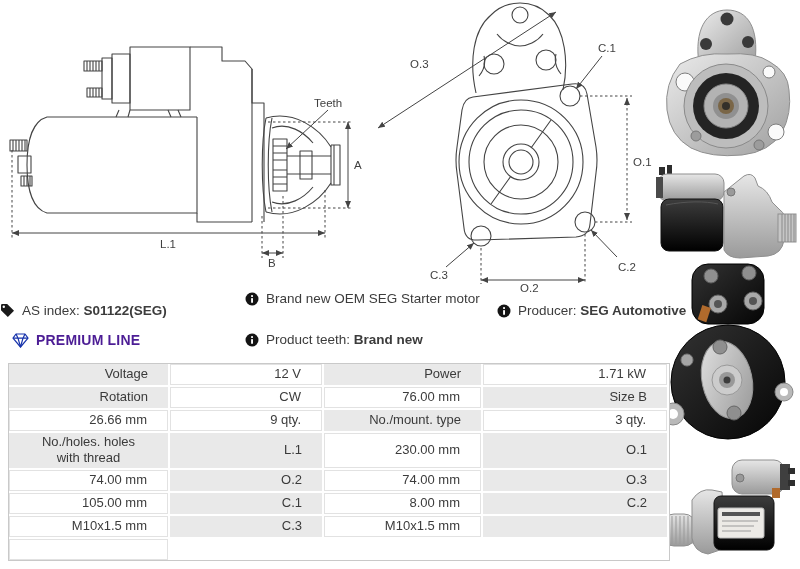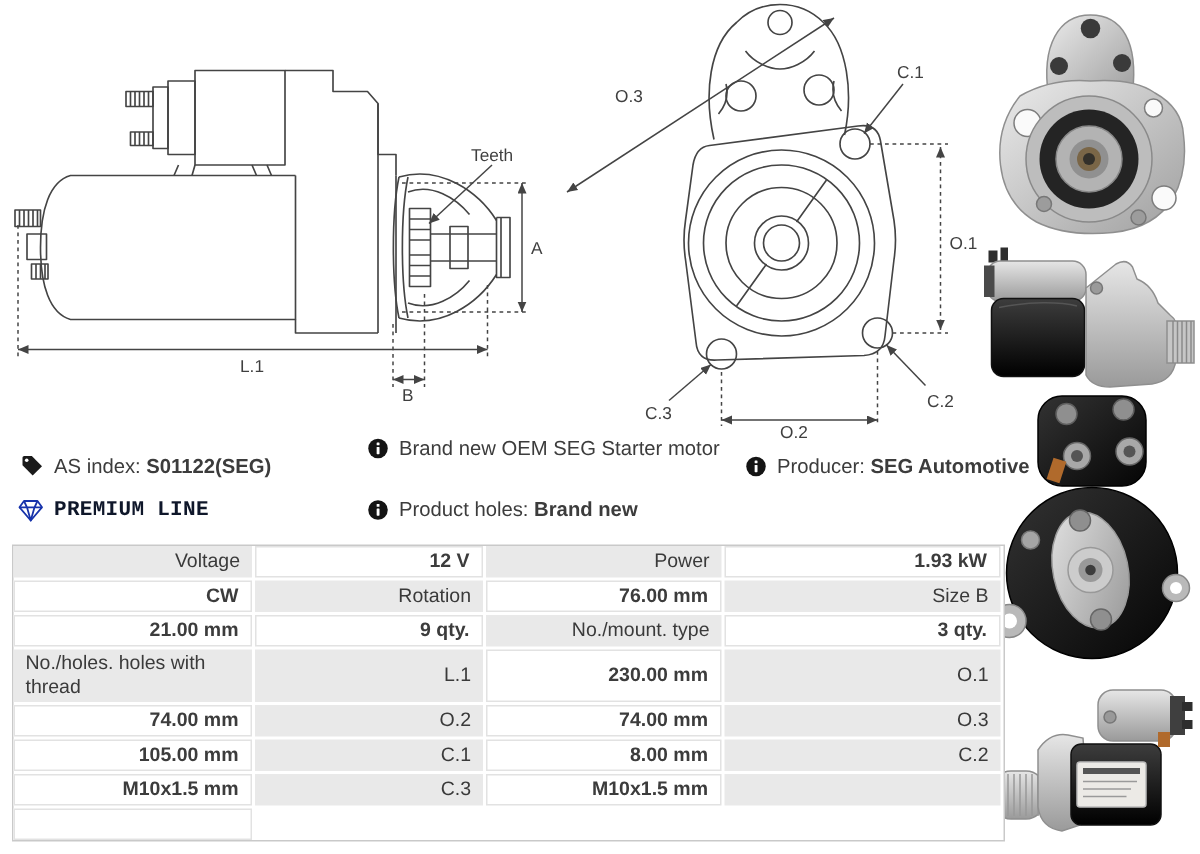"AS index: S01122(SEG)" div.info-item { left: 14px -> 0 }
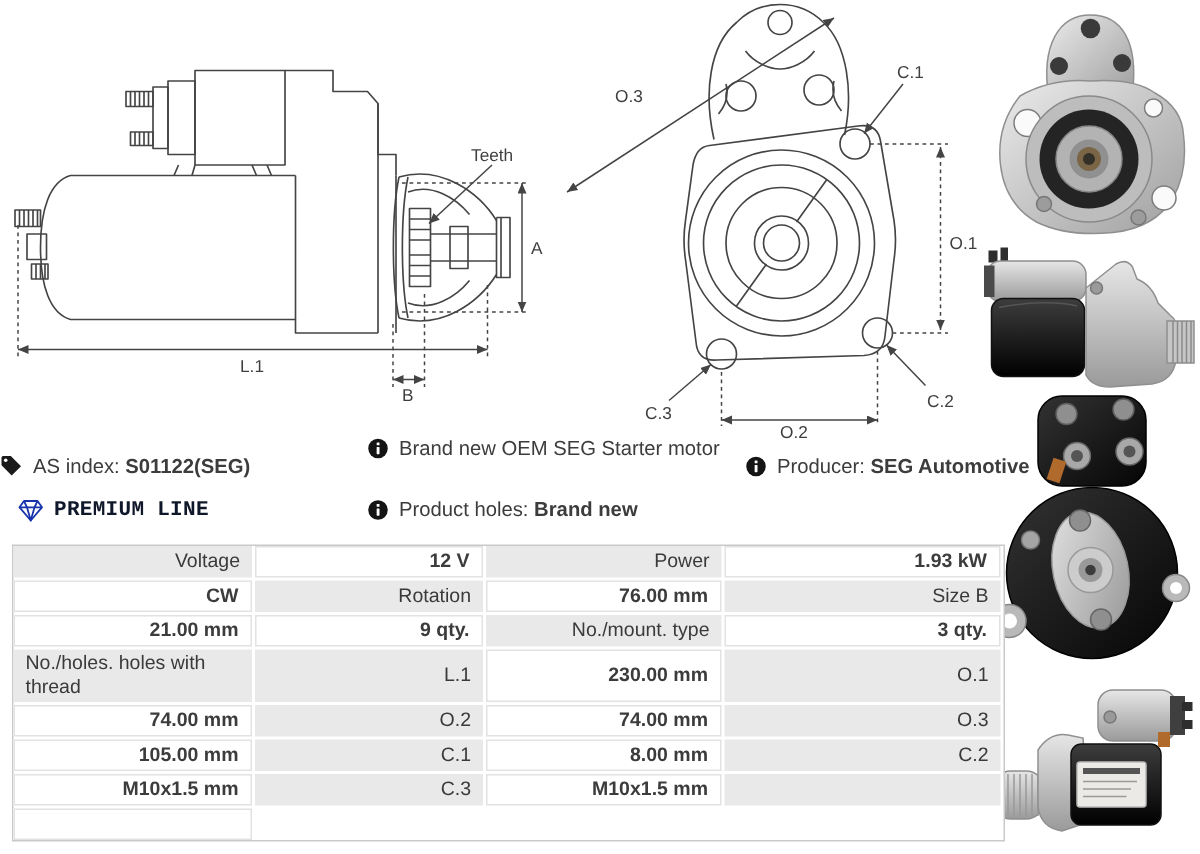"PREMIUM LINE" .premium { color: #0f172a -> #4c1d95; font-family: Liberation Mono, monospace -> none }
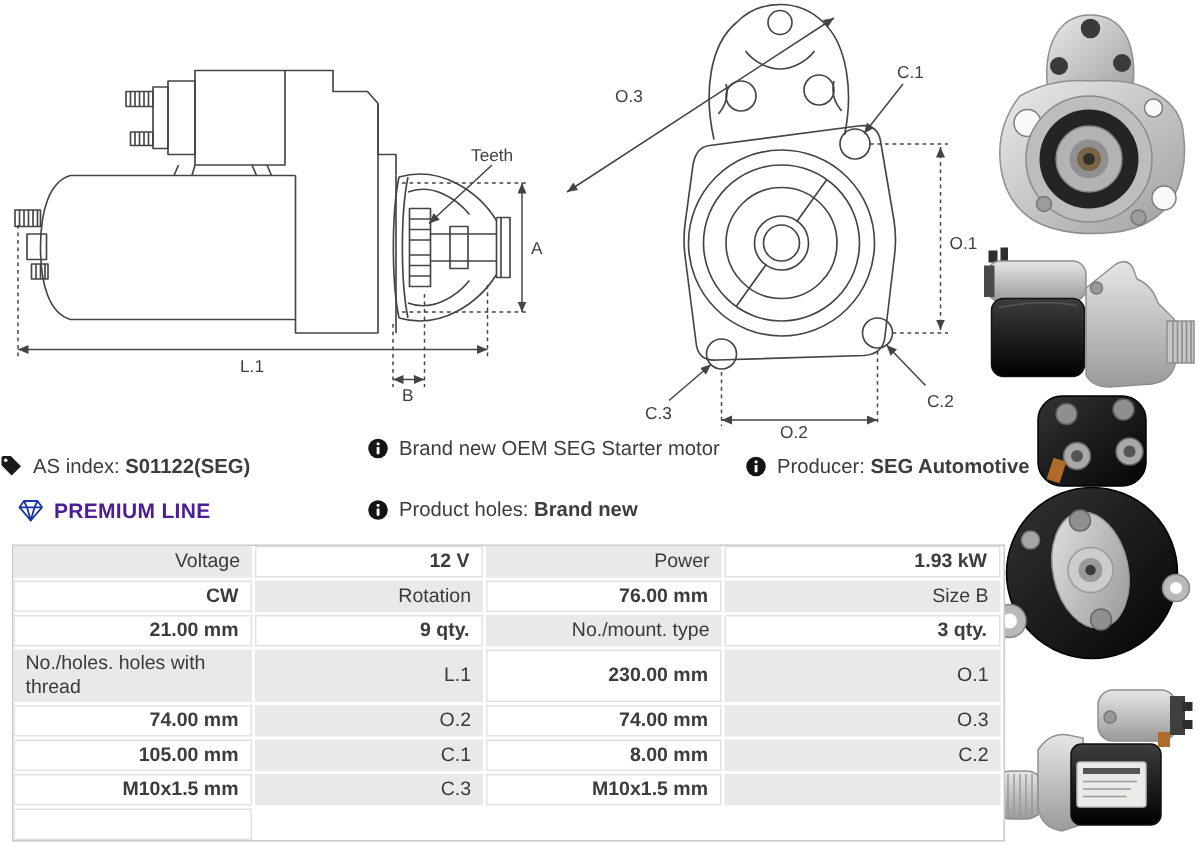"Product holes:" span { text: holes -> teeth }
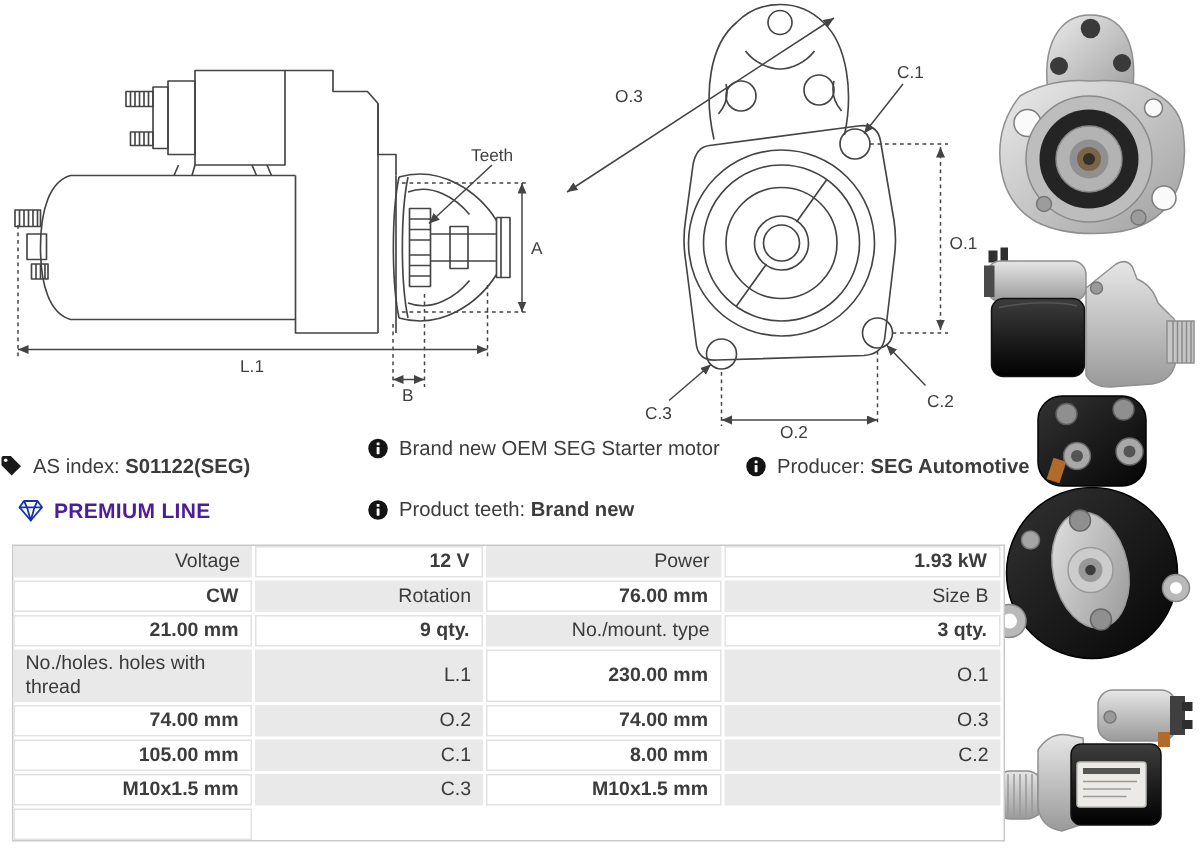"Voltage" .cell { padding: 1px 8px -> 1px 20px; text-align: left -> center }
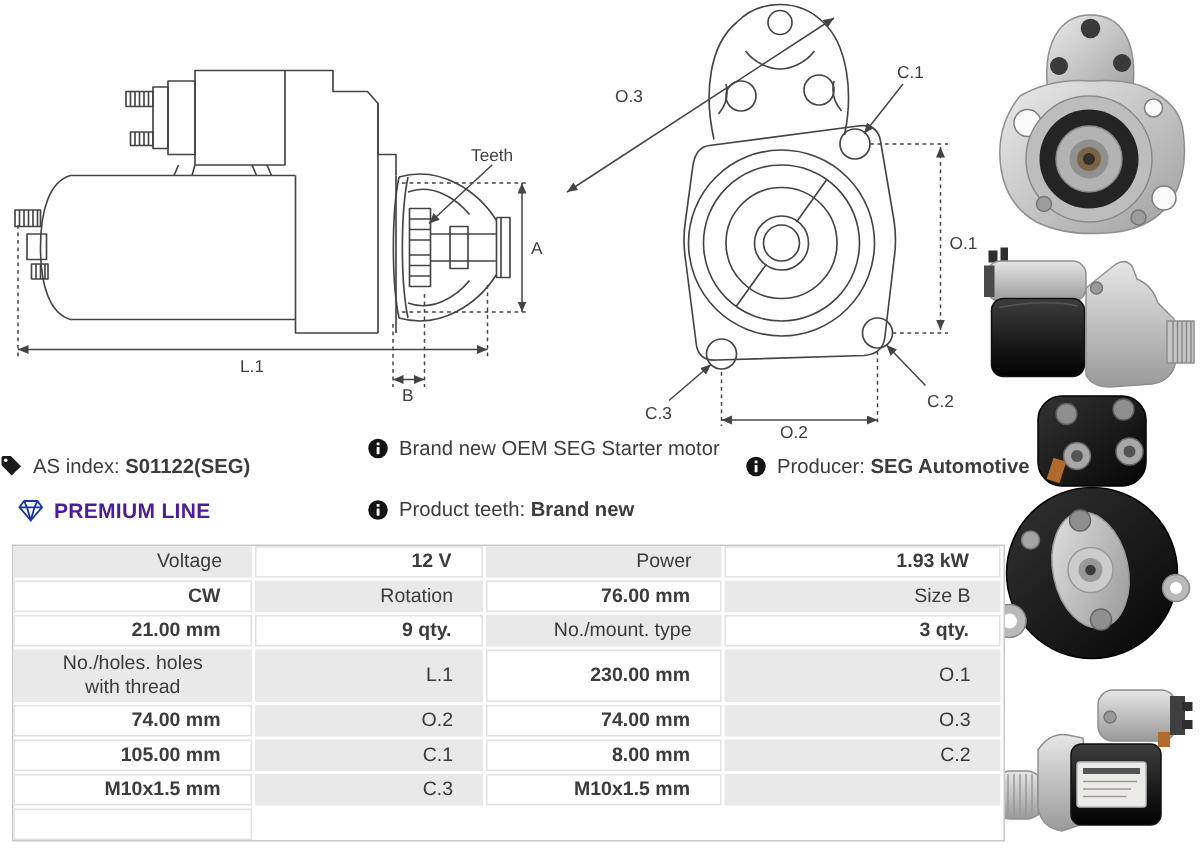"12 V" .val { font-weight: bold -> none }
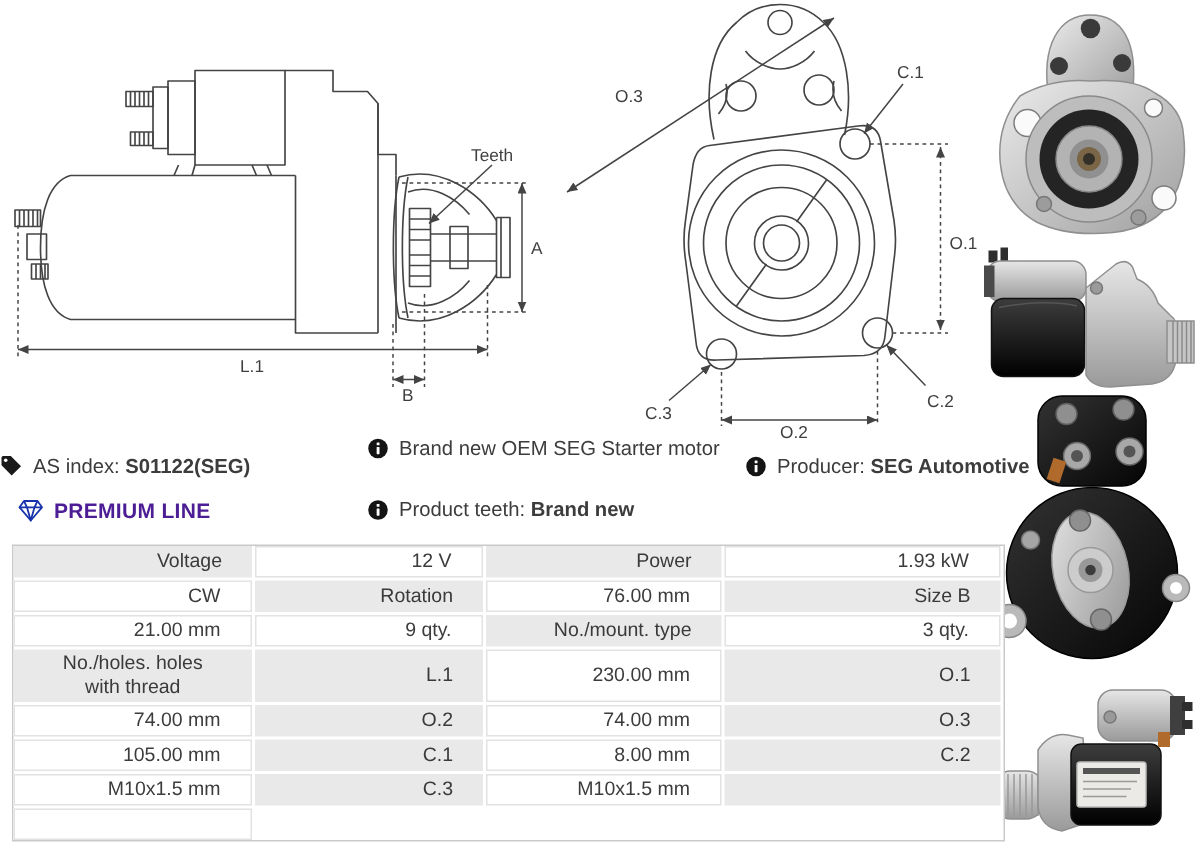"1.93 kW" div.cell { text: 1.93 -> 1.71 }
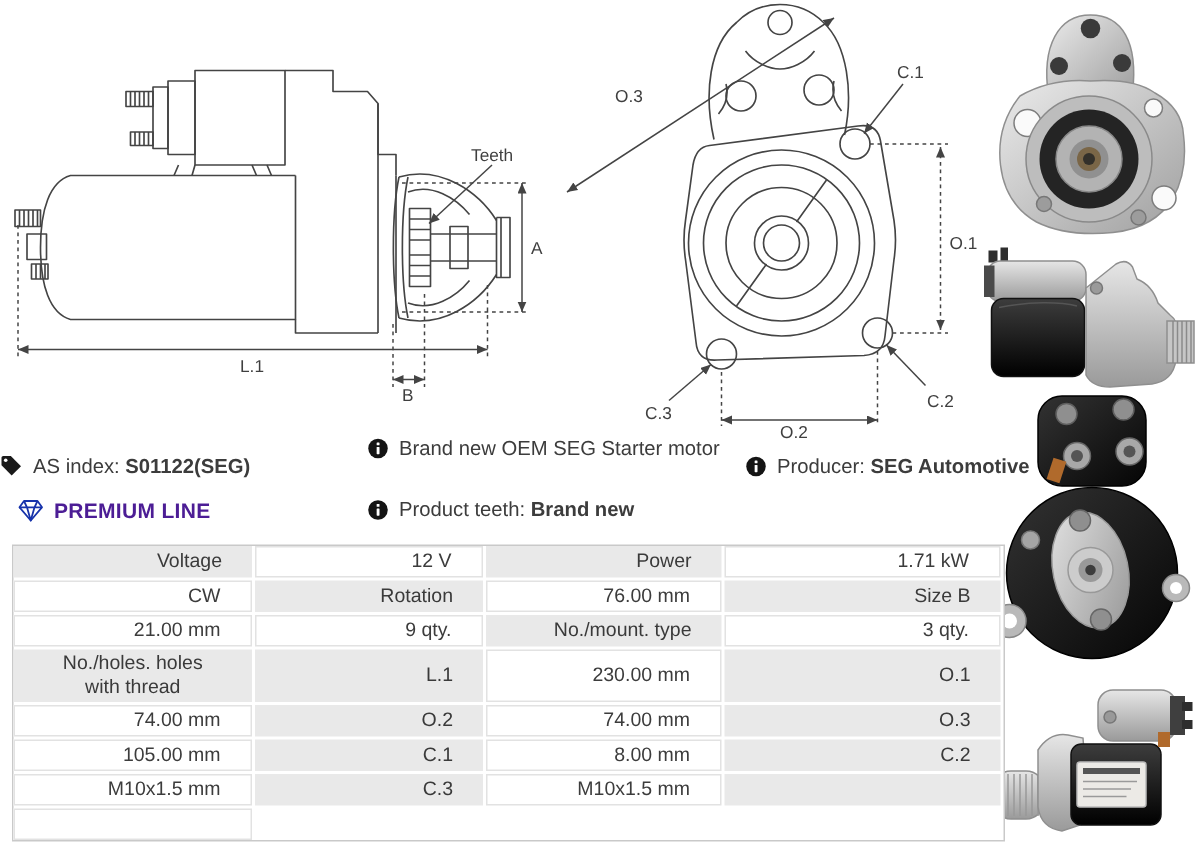"CW" div.cell { order: before "Rotation" -> after "Rotation" }
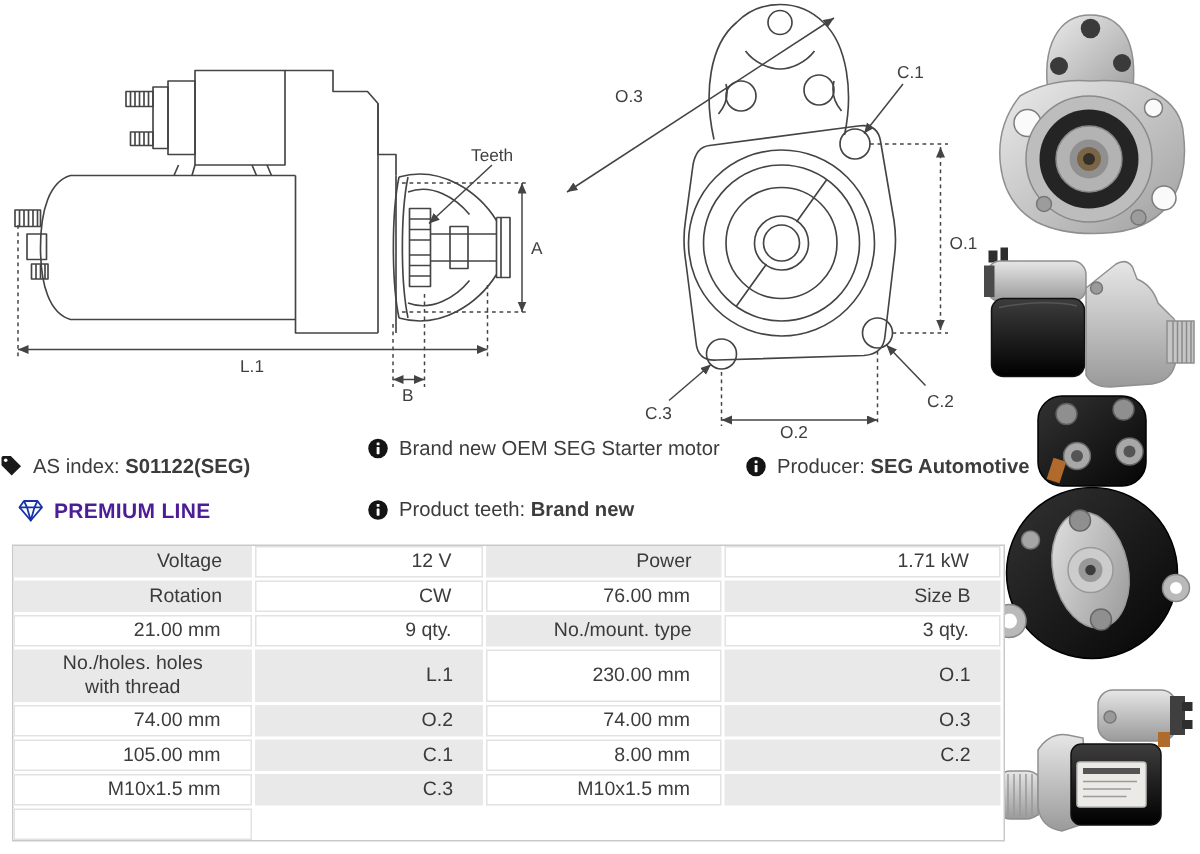"21.00 mm" div.cell { text: 21.00 -> 26.66 }
